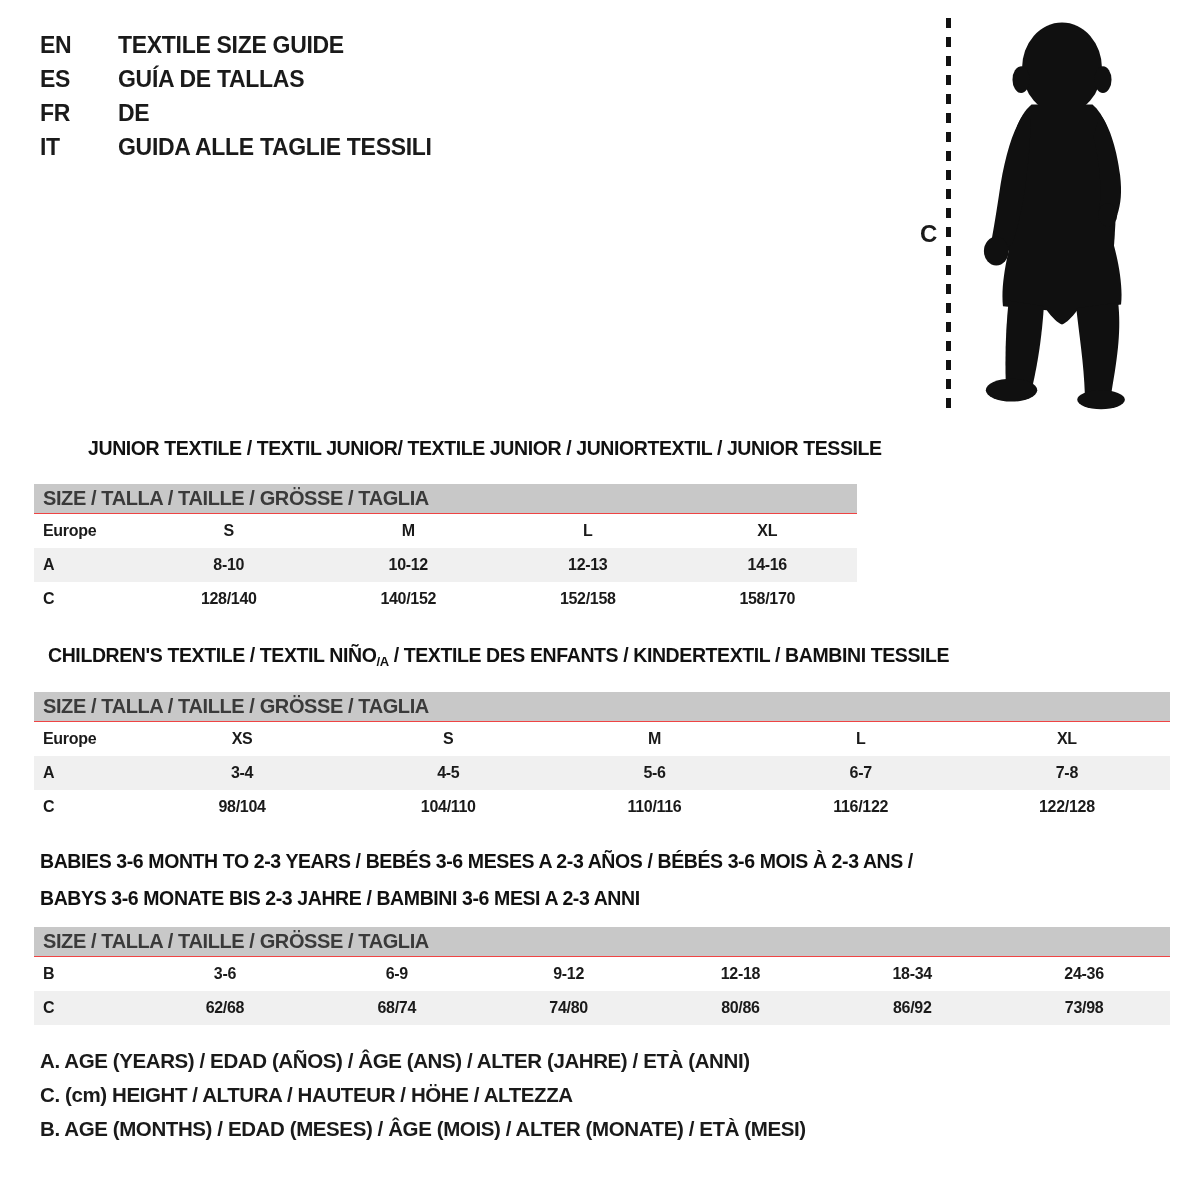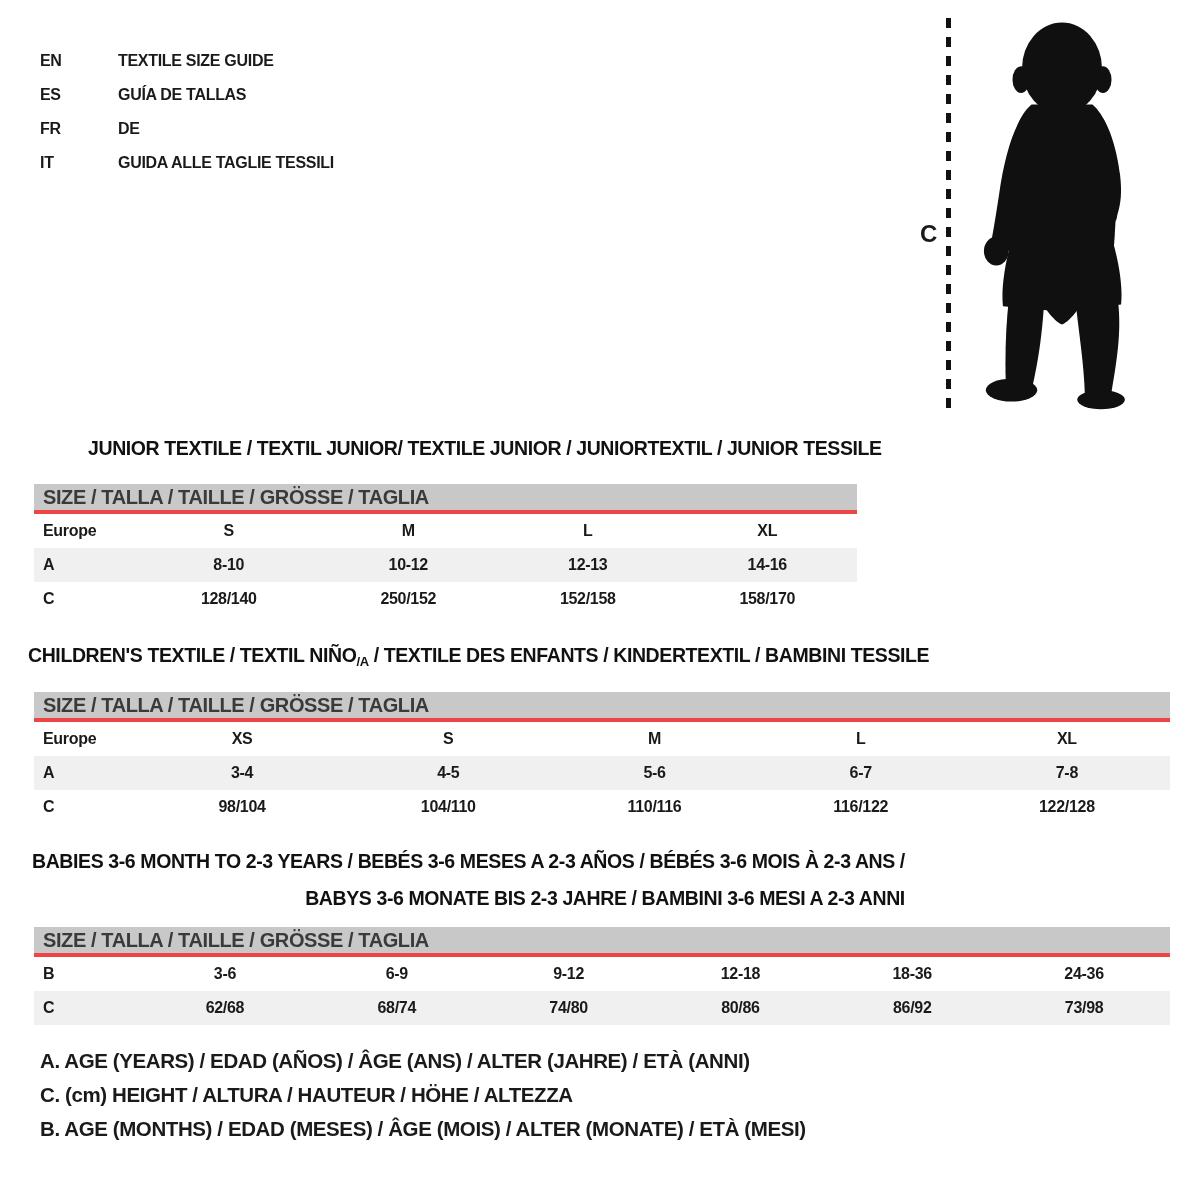"EN" .lang-block { font-size: 16px -> 23px; top: 44px -> 28px }
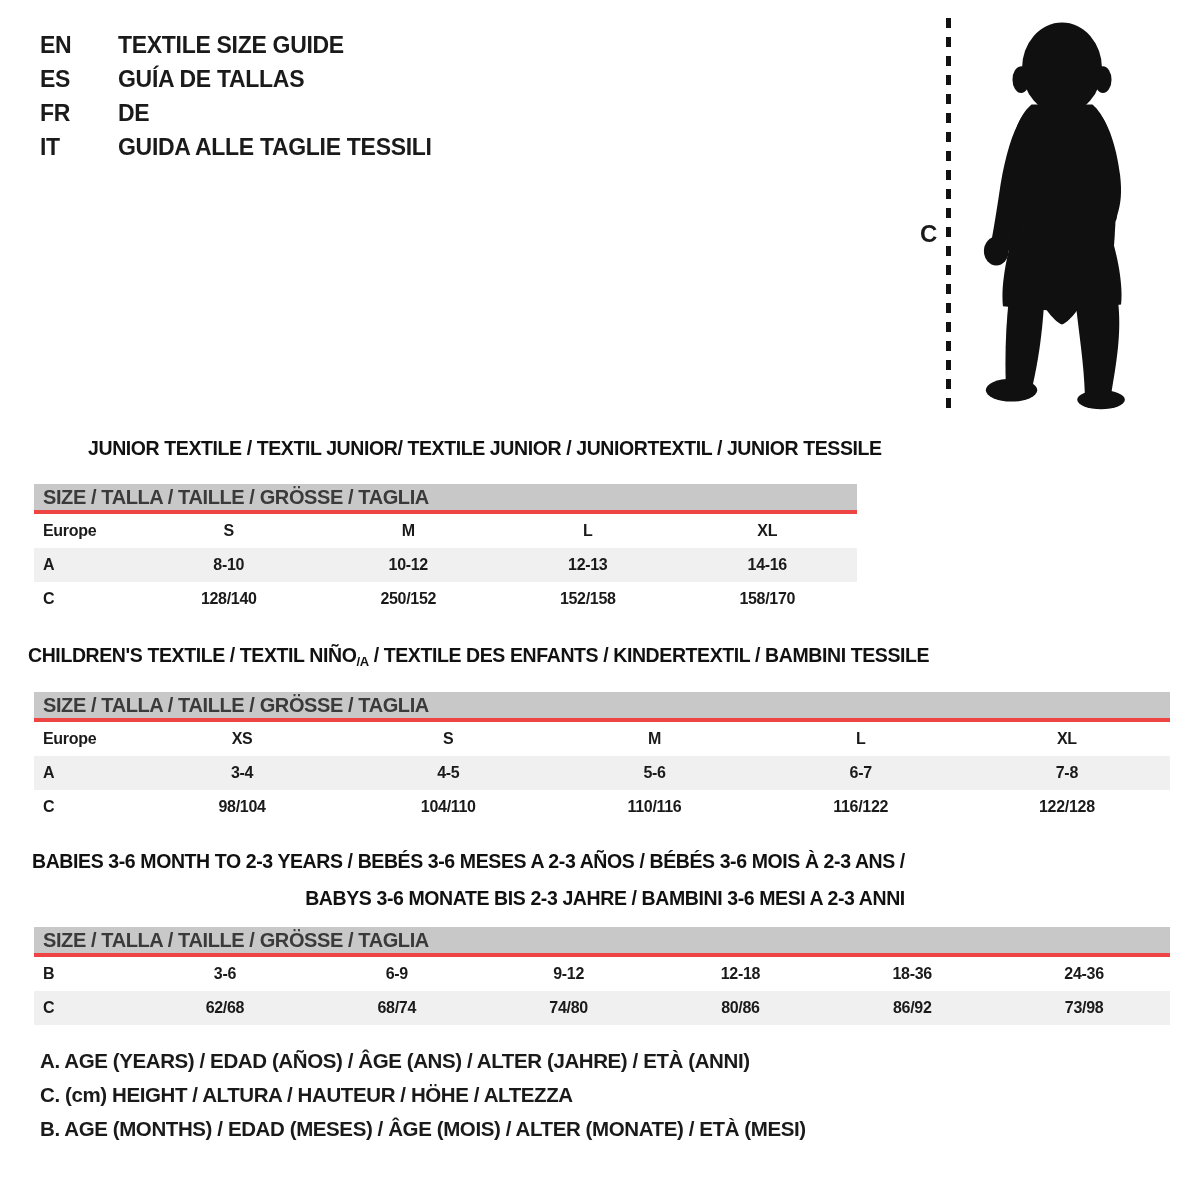"SIZE / TALLA / TAILLE" .thead { border-bottom: 4px solid #ef4444 -> 1px solid #ef4444 }
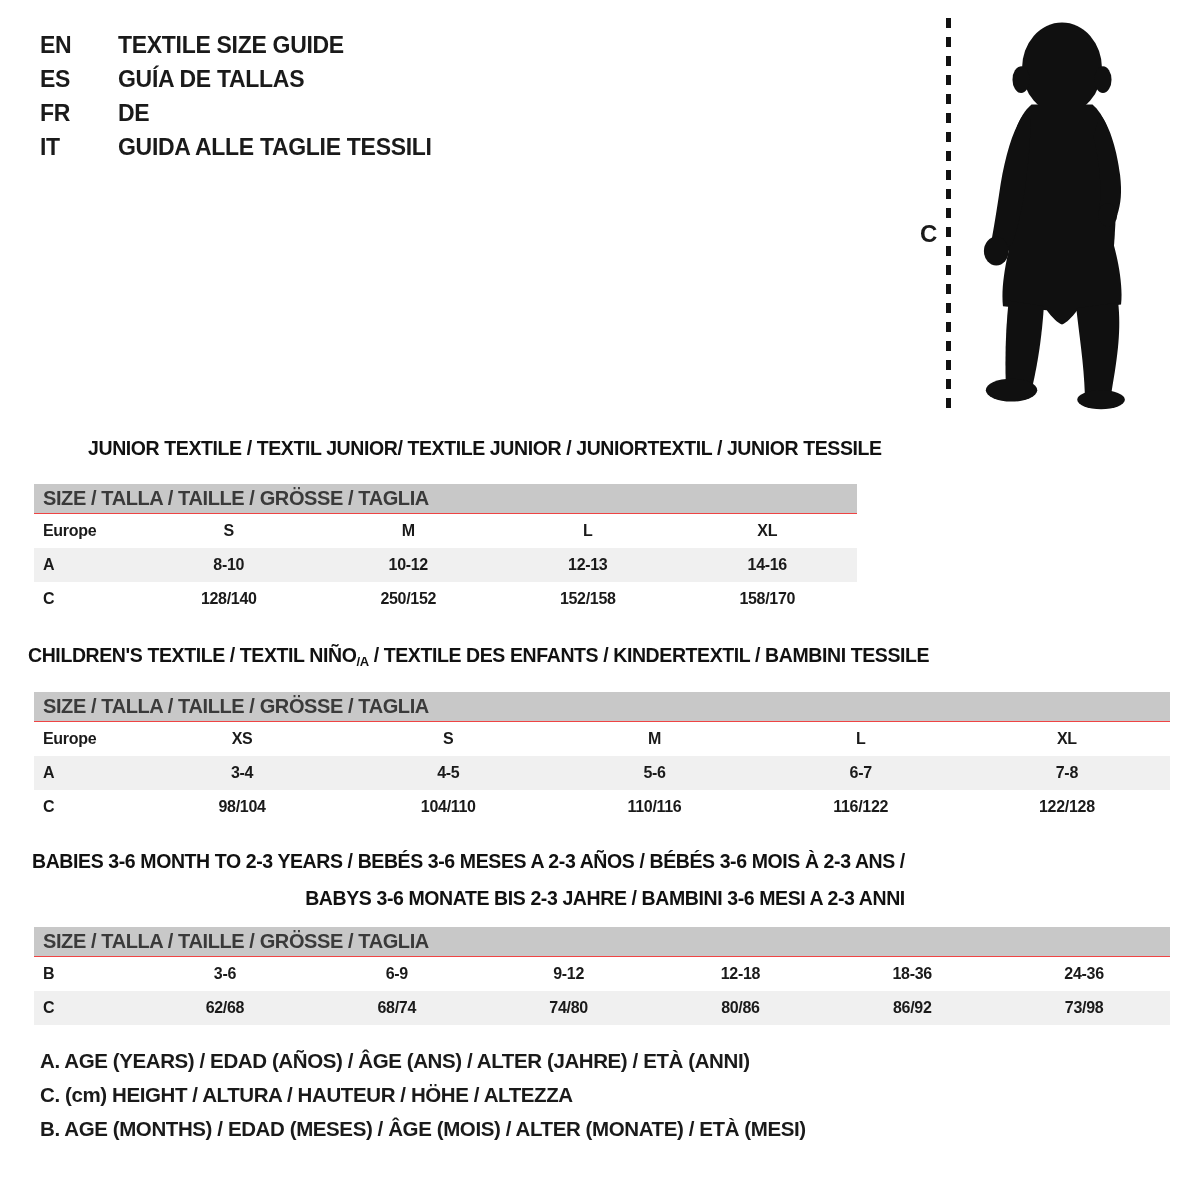"250/152" span.tcell { text: 250/152 -> 140/152 }
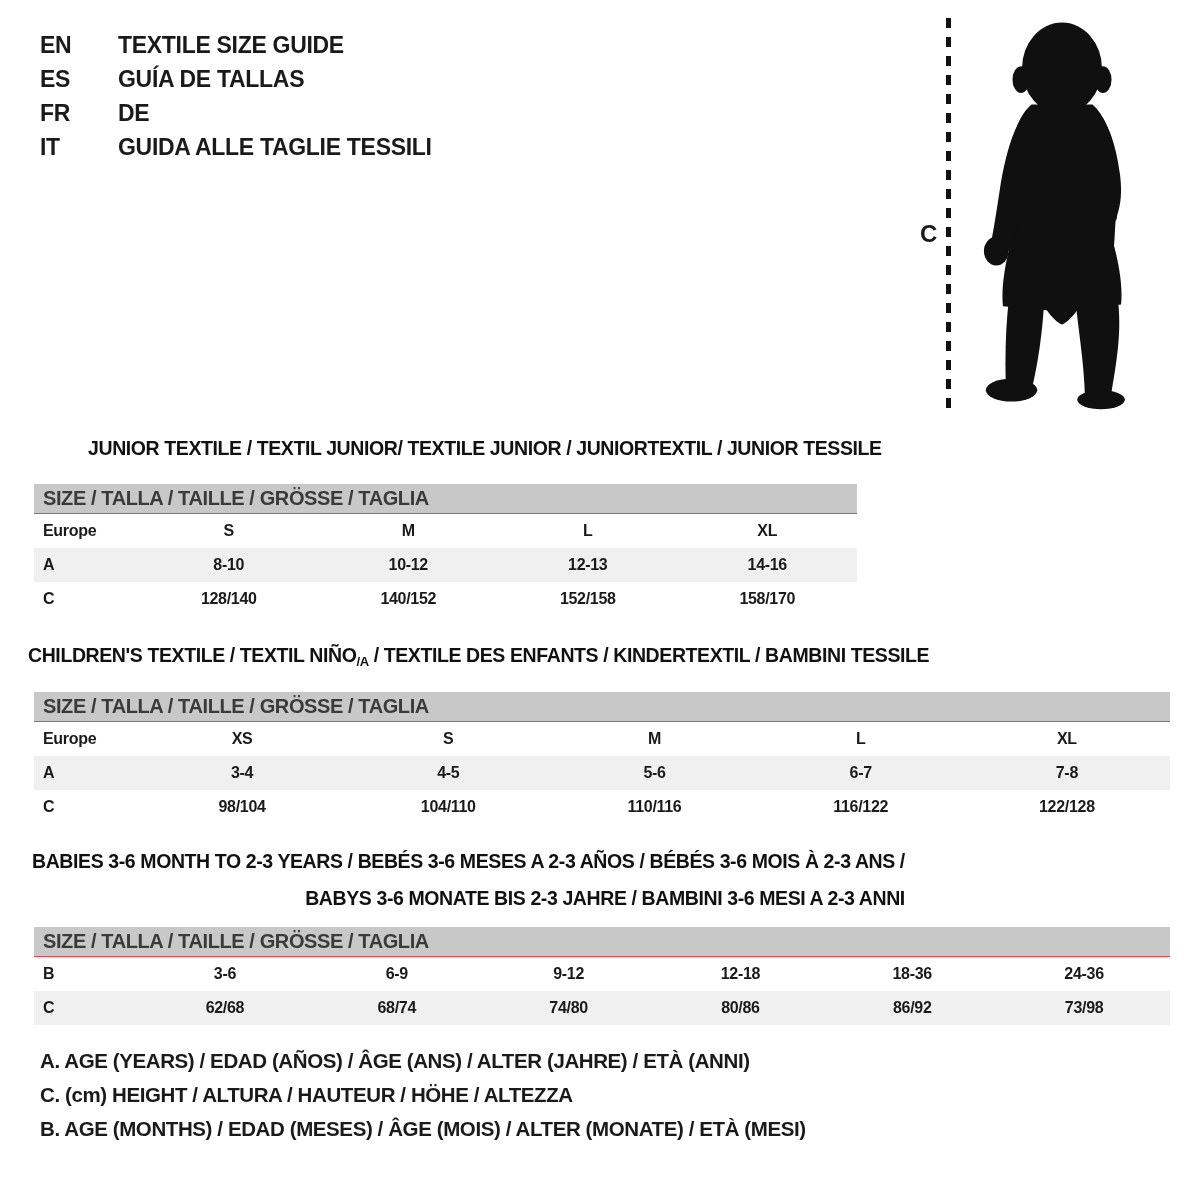"CHILDREN'S TEXTILE / TEXTIL NIÑO/A" #children-title { left: 28px -> 48px }
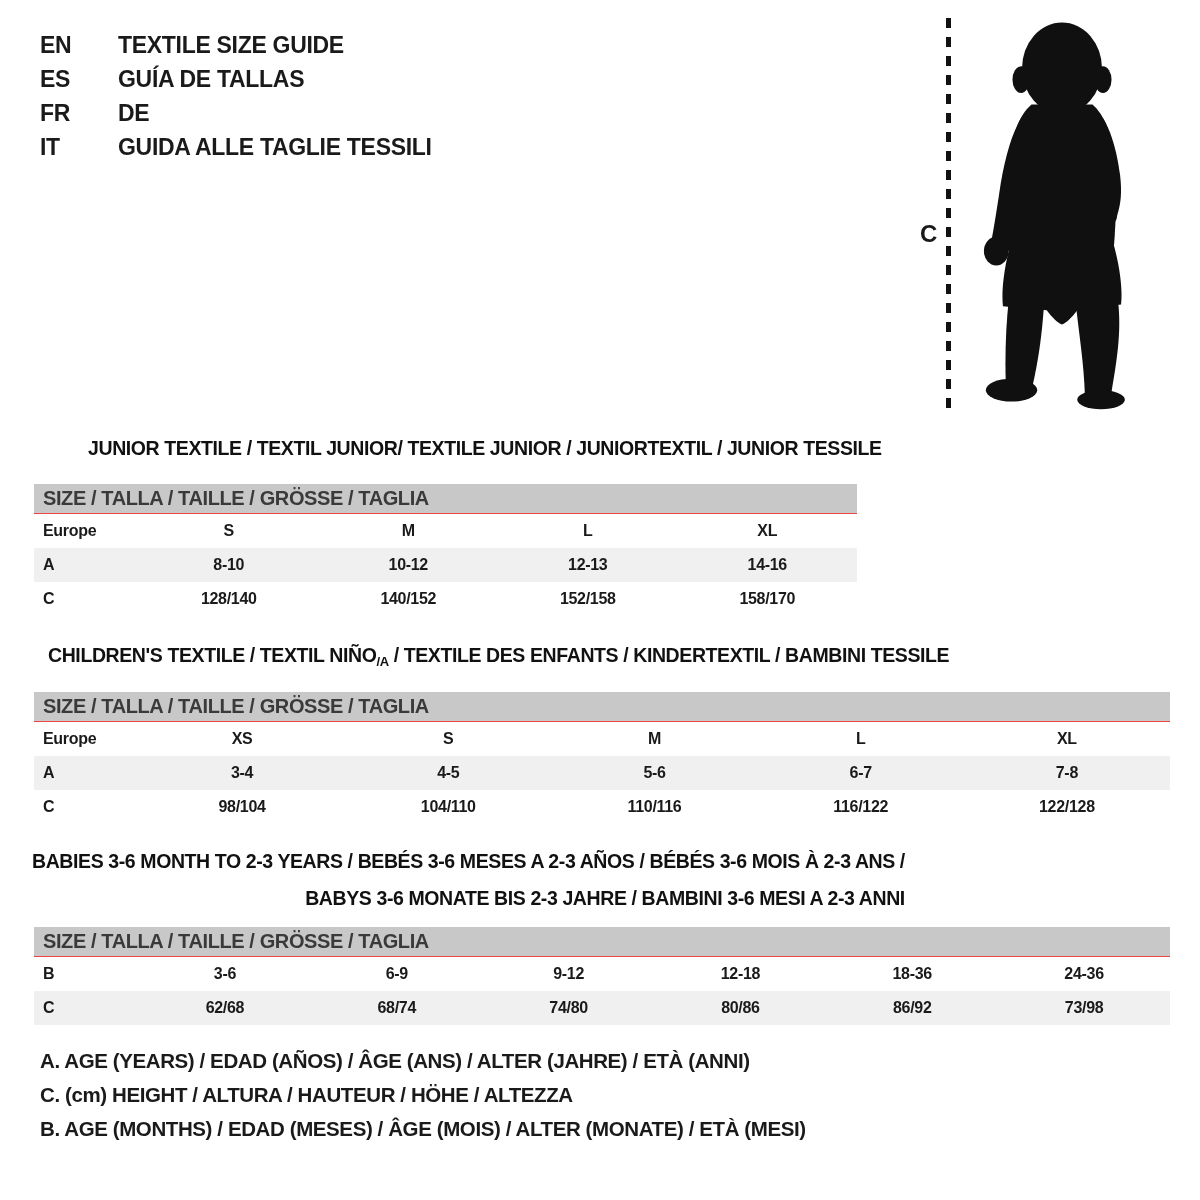"BABIES 3-6 MONTH TO 2-3" #babies-title { left: 32px -> 40px; text-align: right -> none }
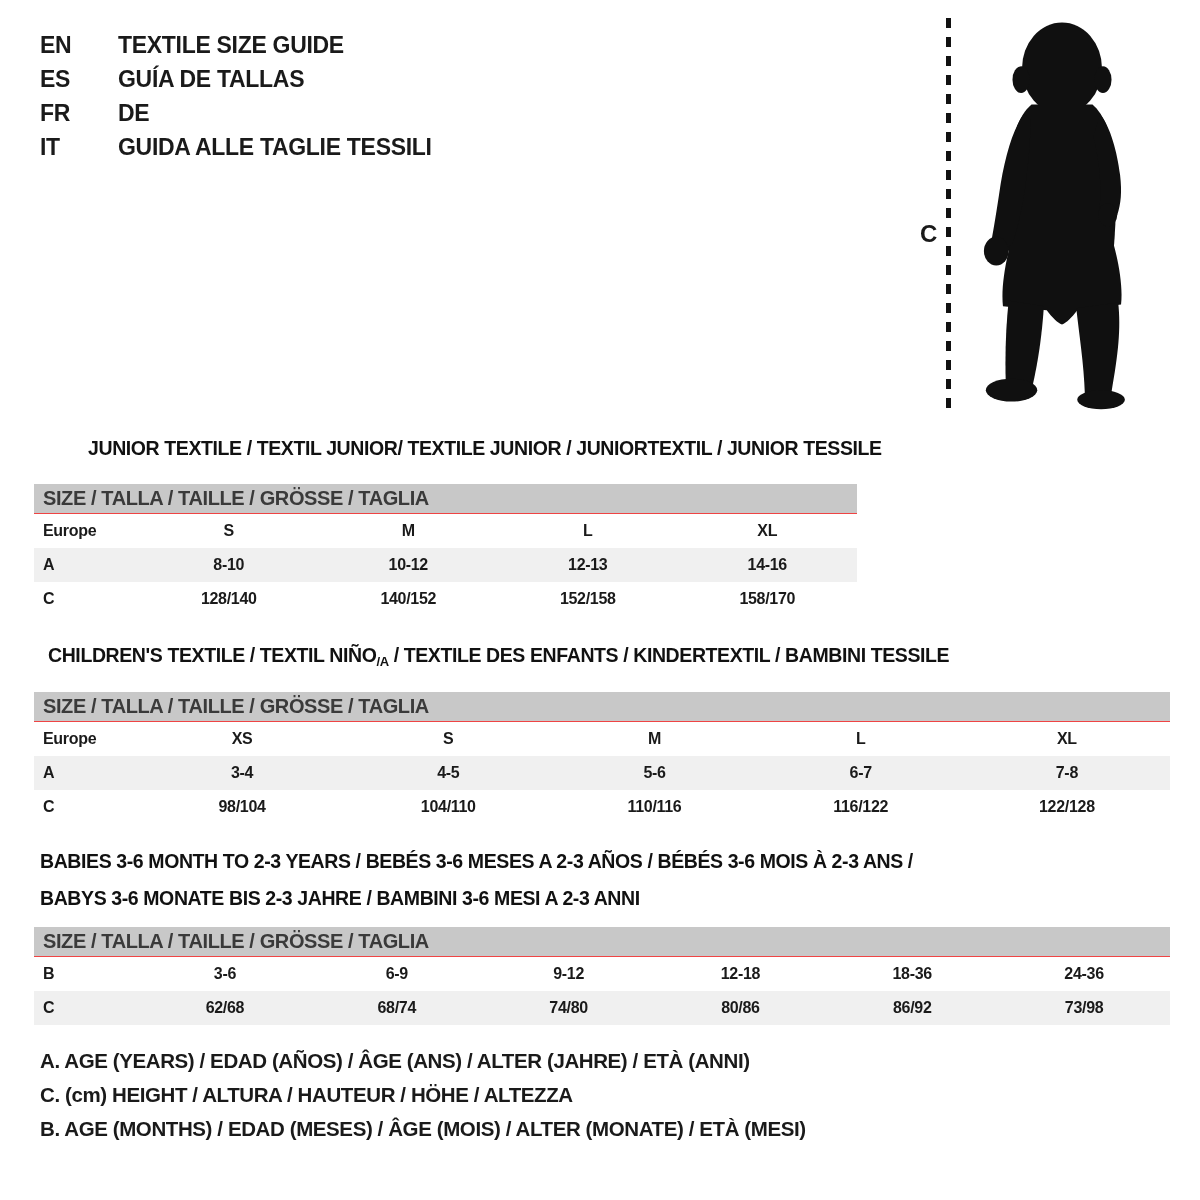"18-36" span.tcell { text: 18-36 -> 18-34 }
